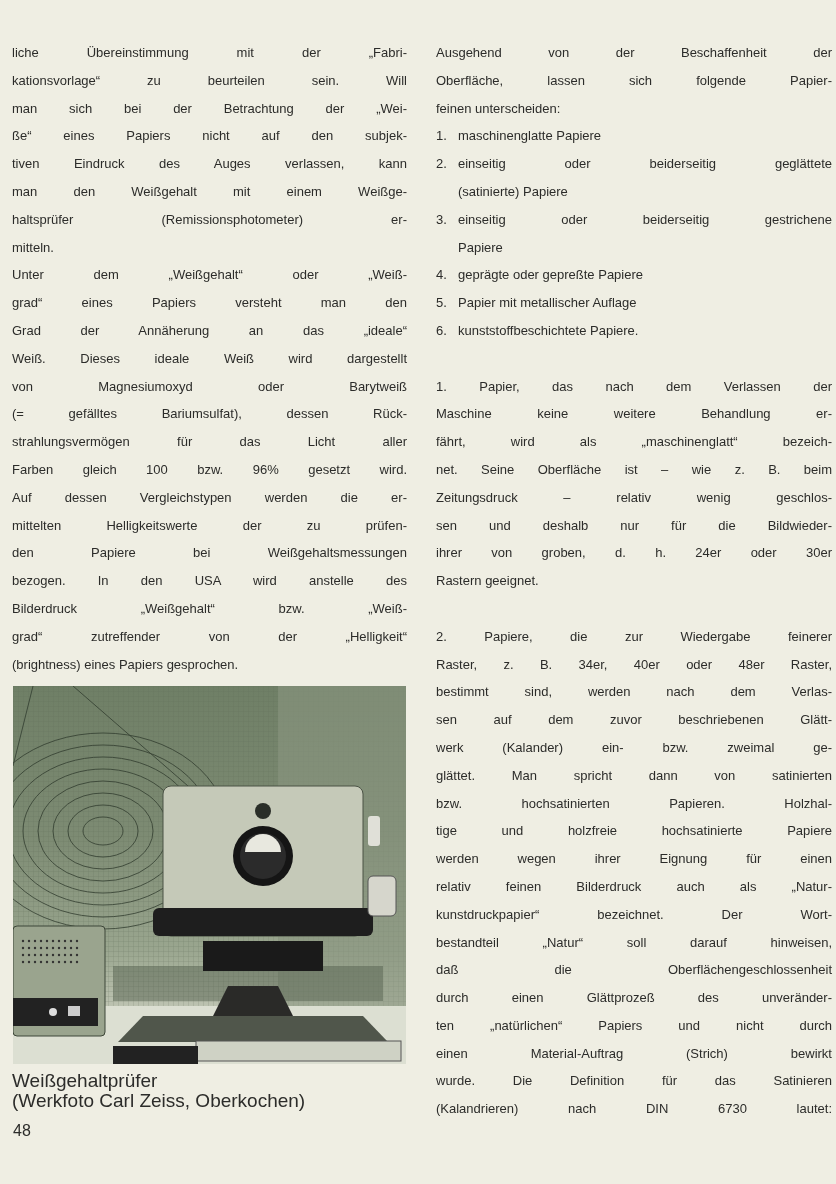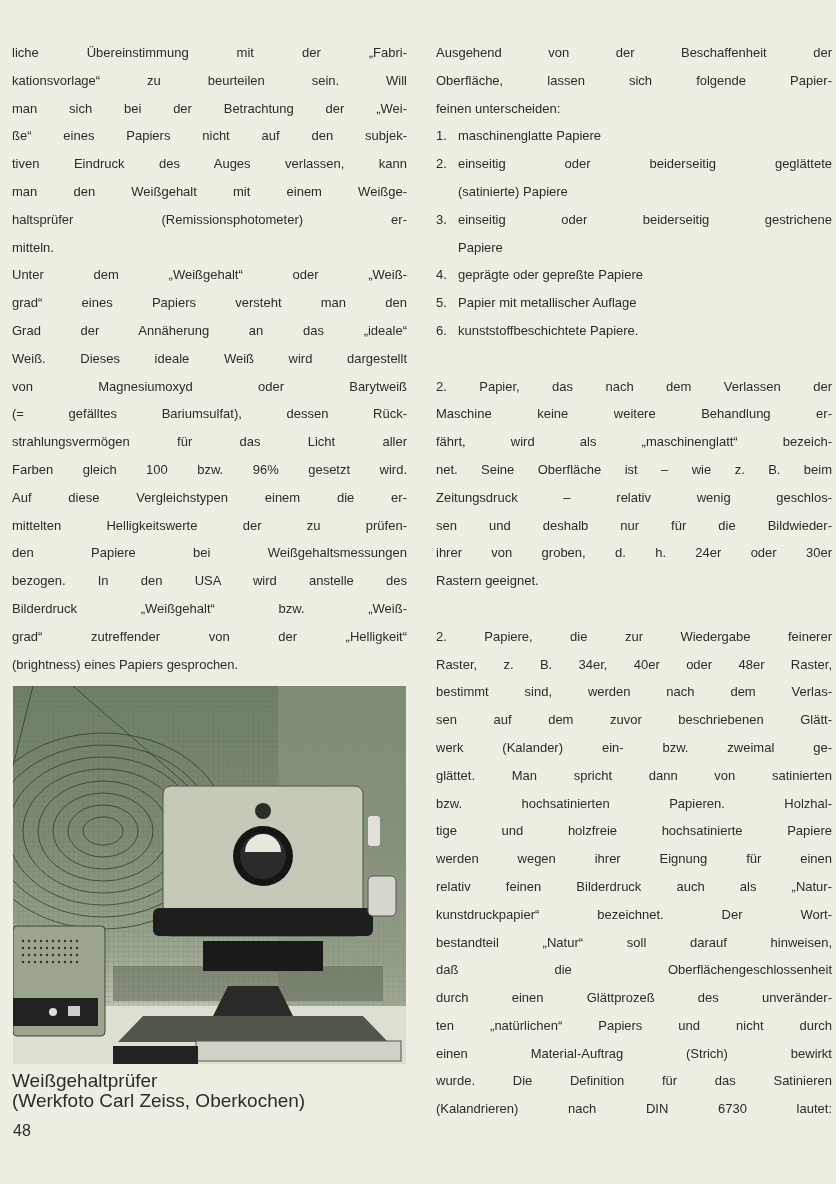"2. Papier, das nach dem" span.ln { text: 2 -> 1 }
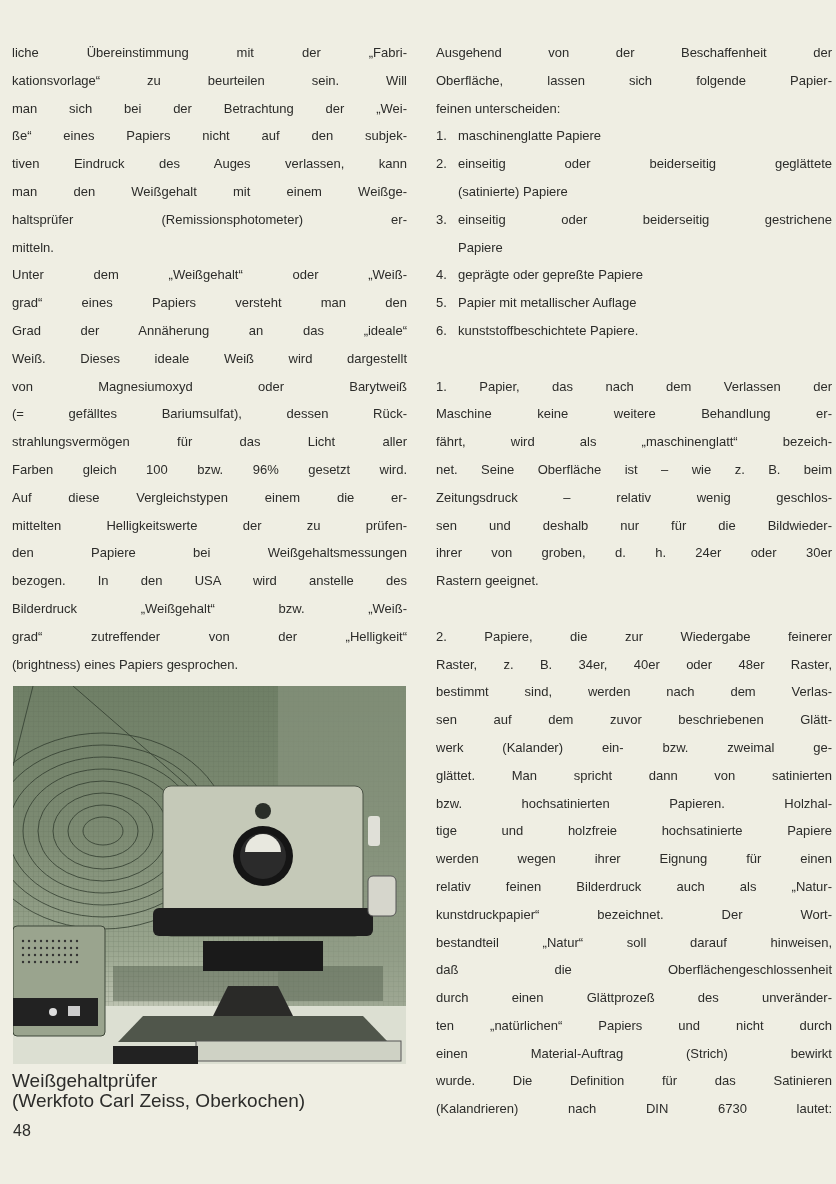"Auf diese Vergleichstypen einem die" span.ln { text: diese Vergleichstypen einem -> dessen Vergleichstypen werden }
